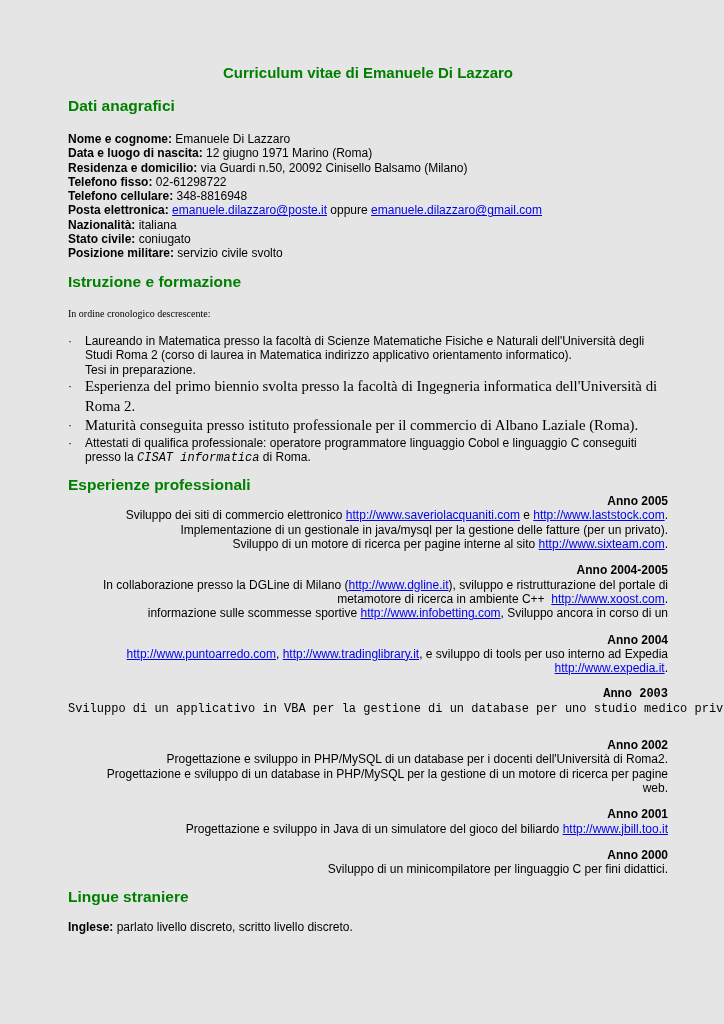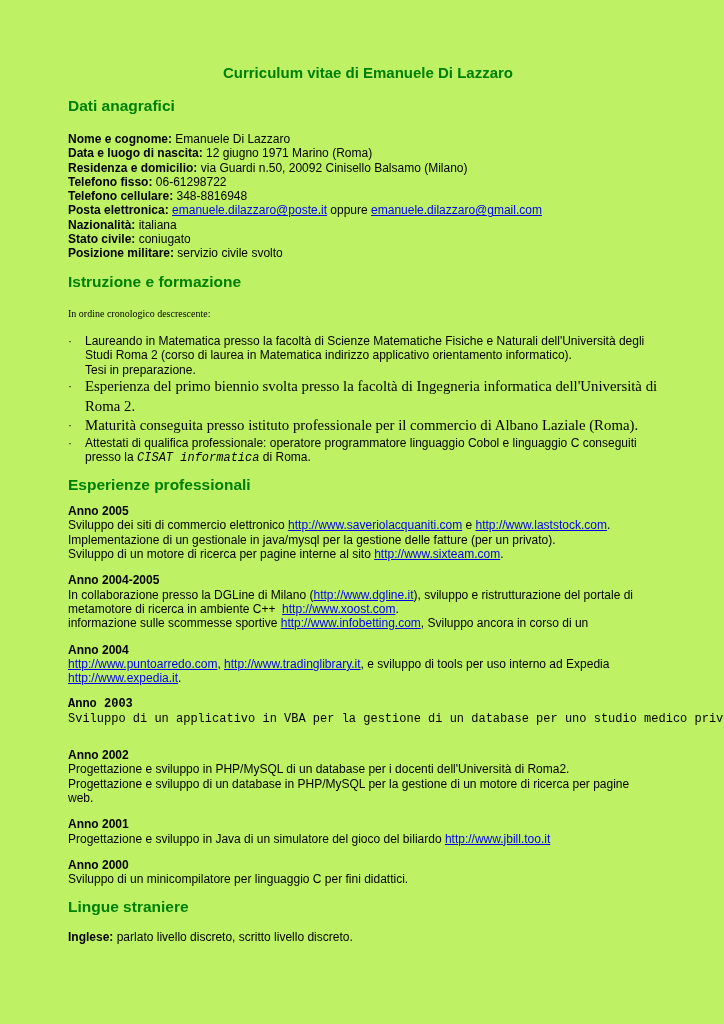"Curriculum vitae di Emanuele Di" .page { background: #bef264 -> #e5e5e5 }
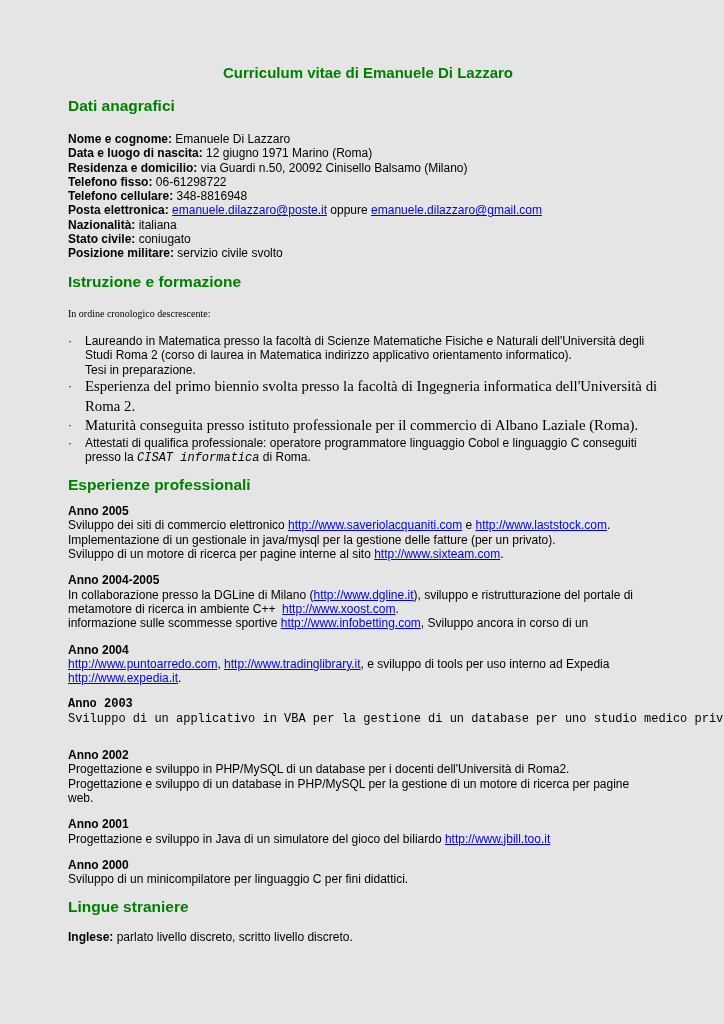"06-61298722" span { text: 06-61298722 -> 02-61298722 }
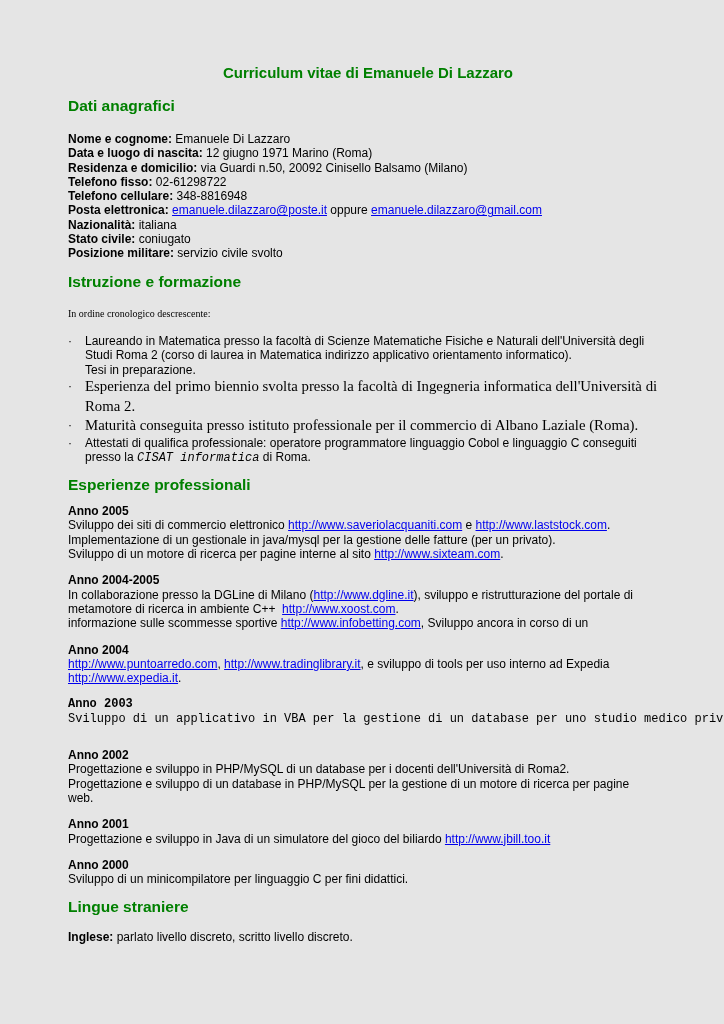"Esperienze professionali" .h-esperienze { margin-bottom: 10px -> none }
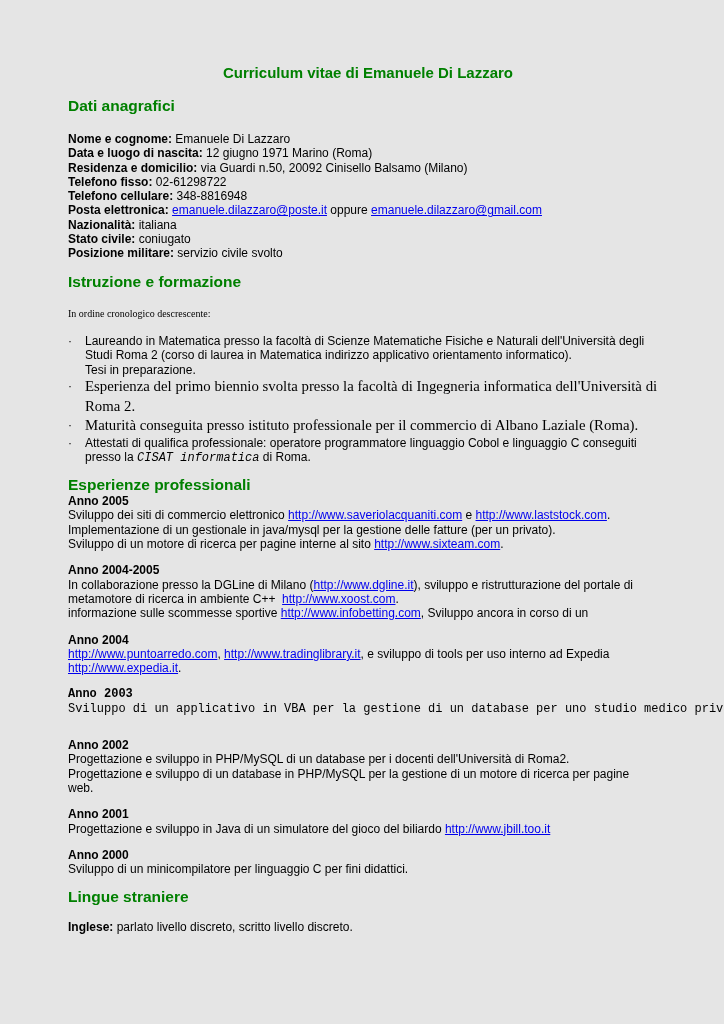"Anno 2005" .entry { text-align: none -> right }
